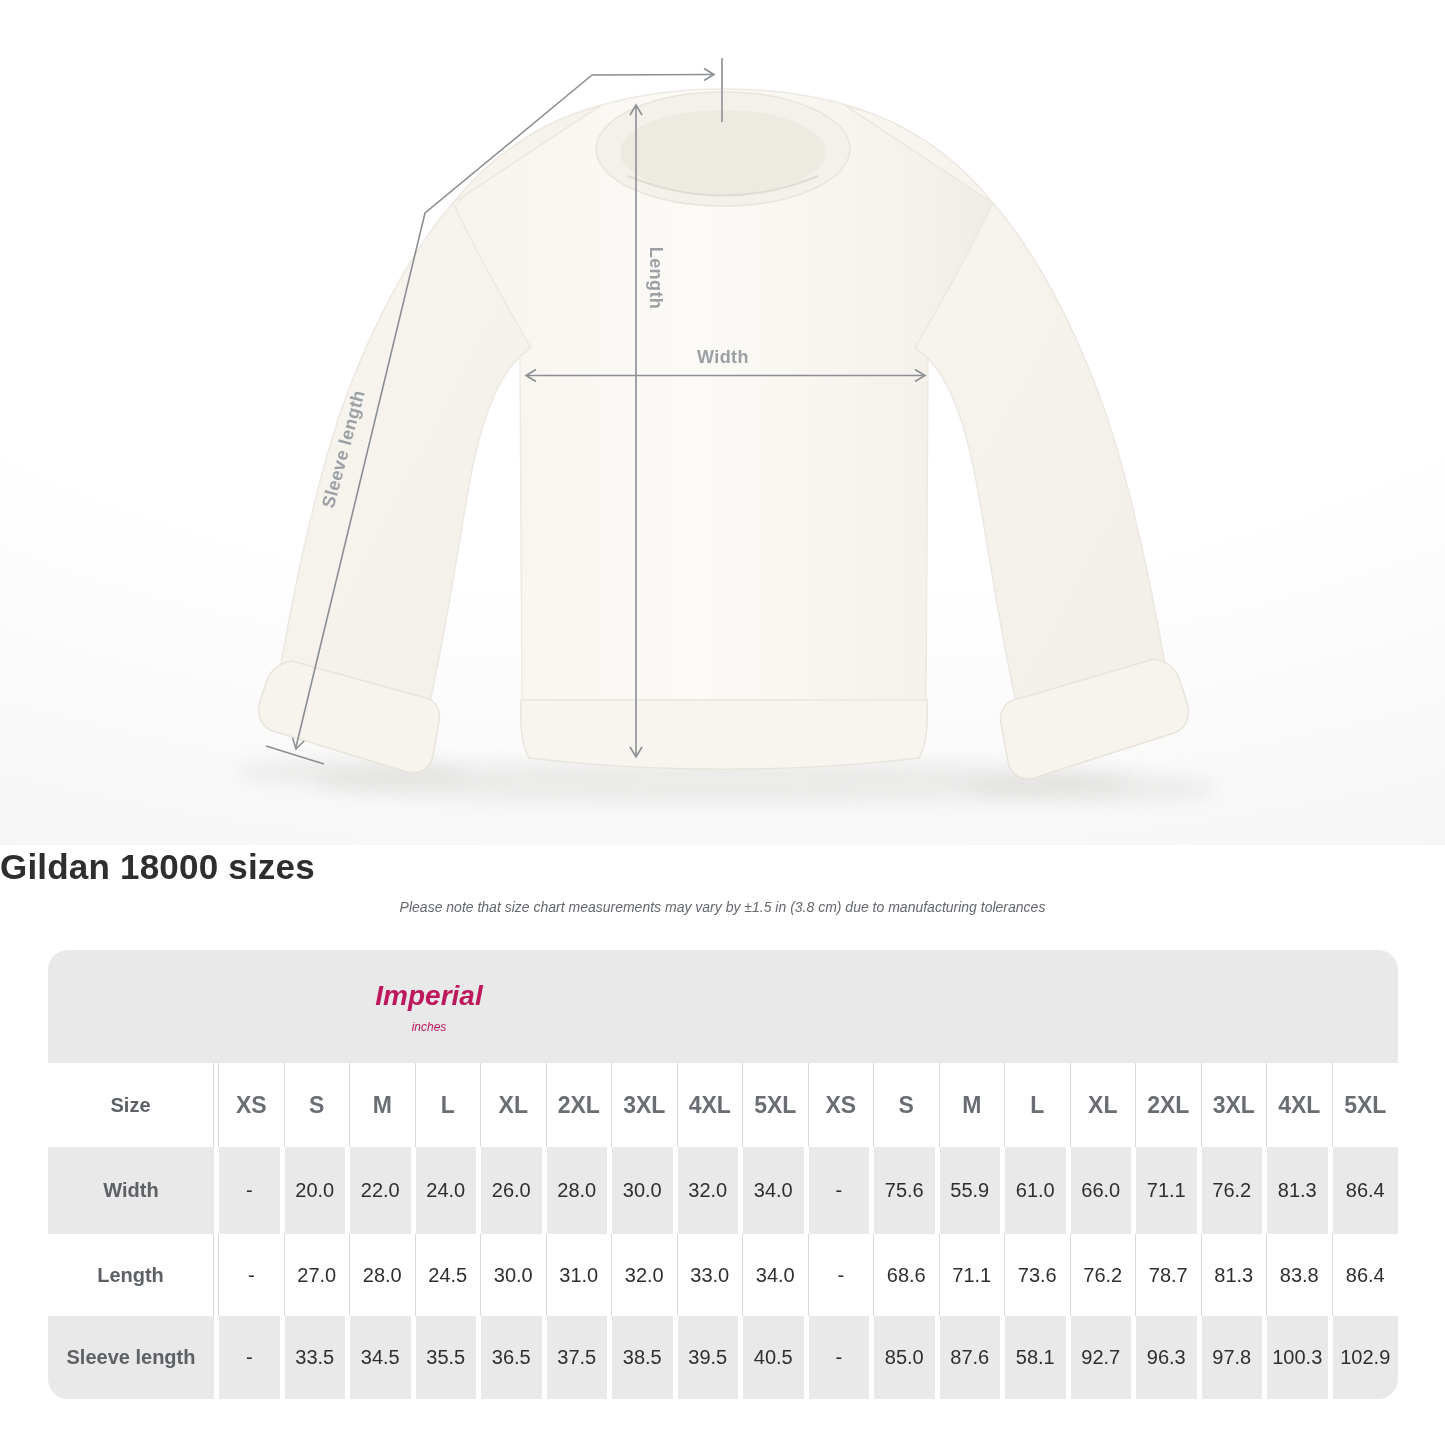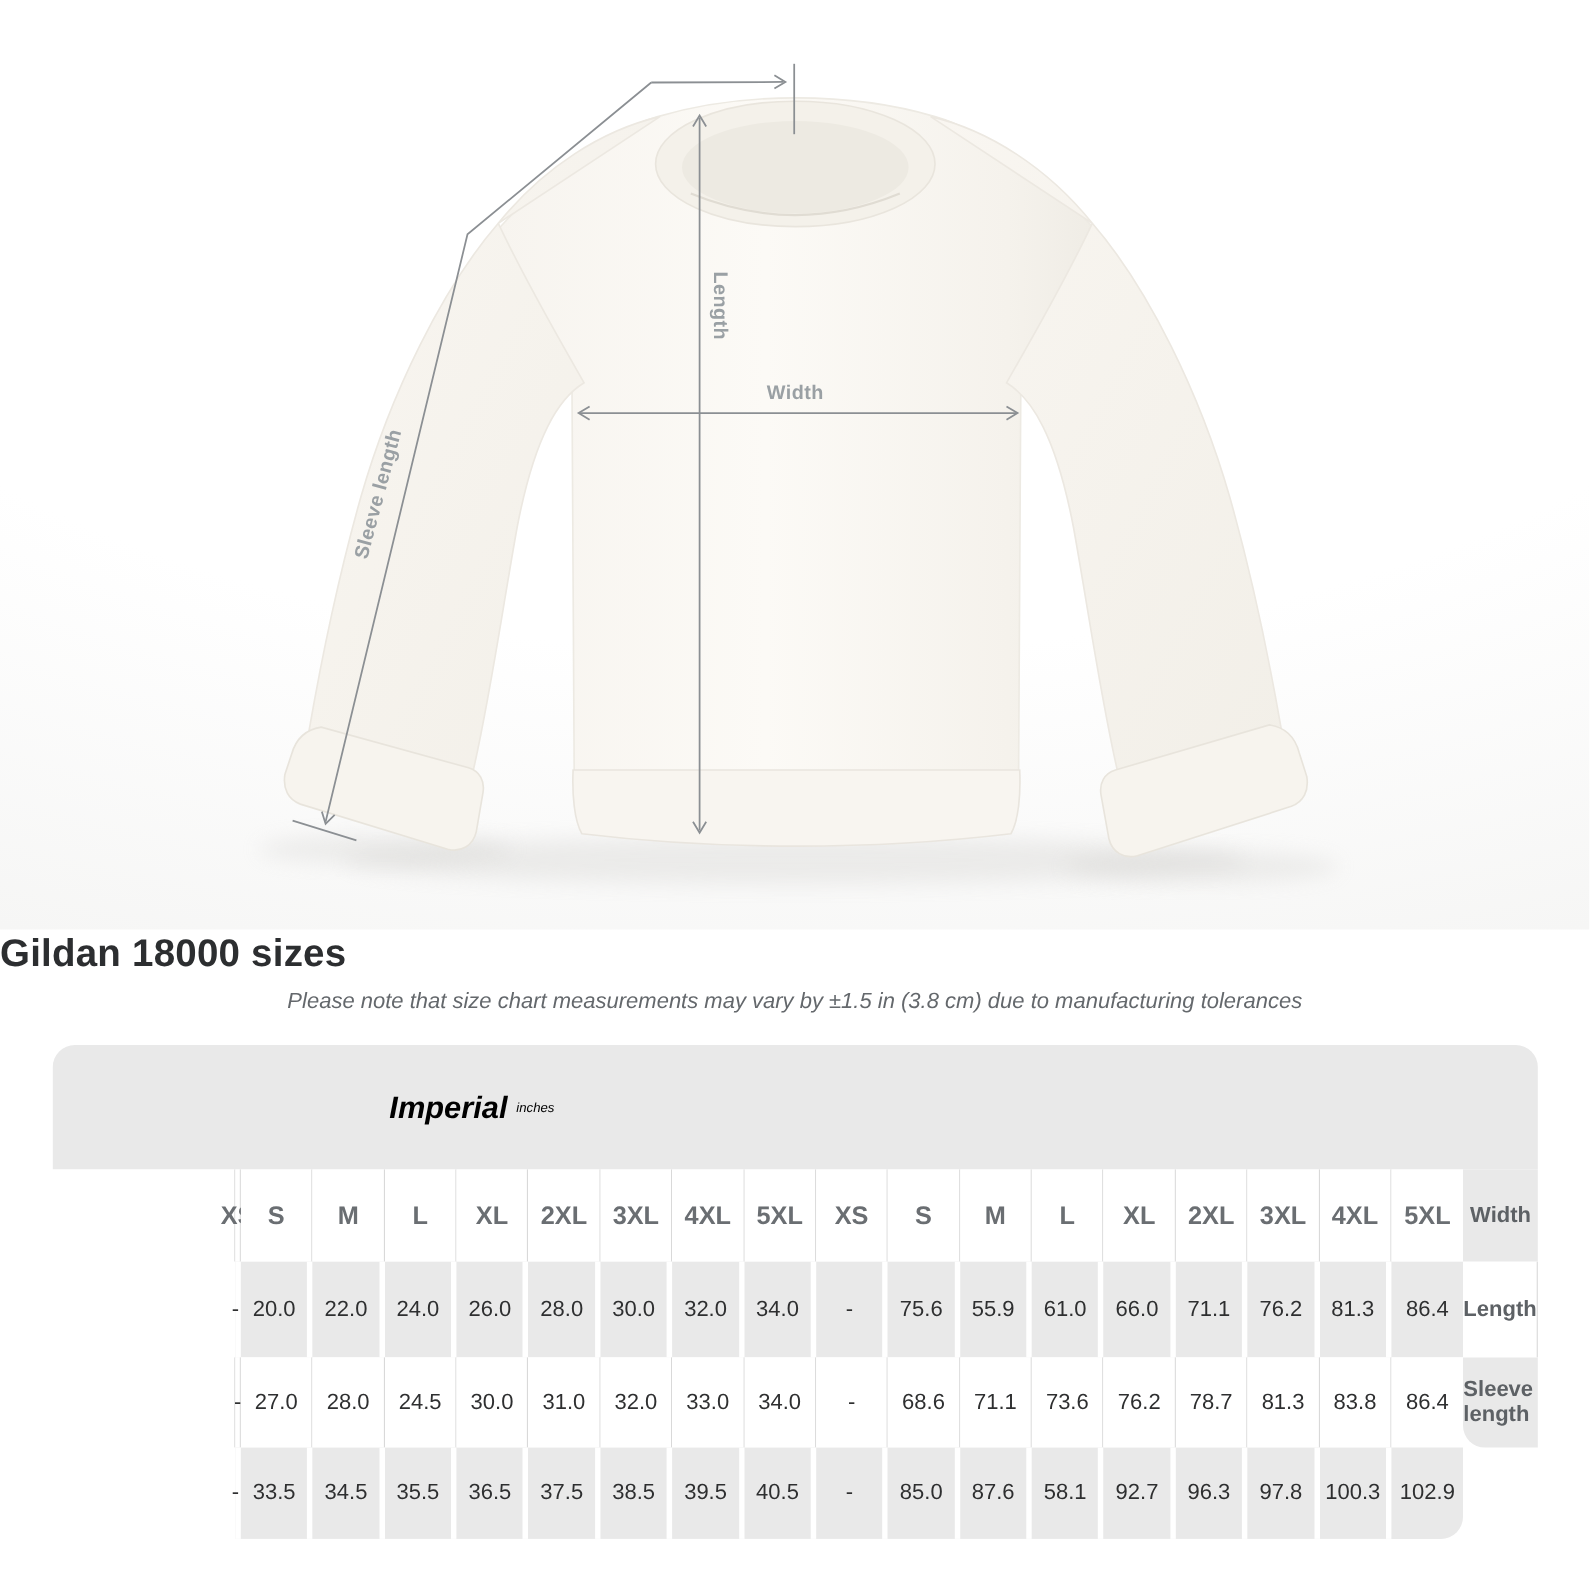"Please note that size chart" #chart-note { font-size: 20px -> 14px }
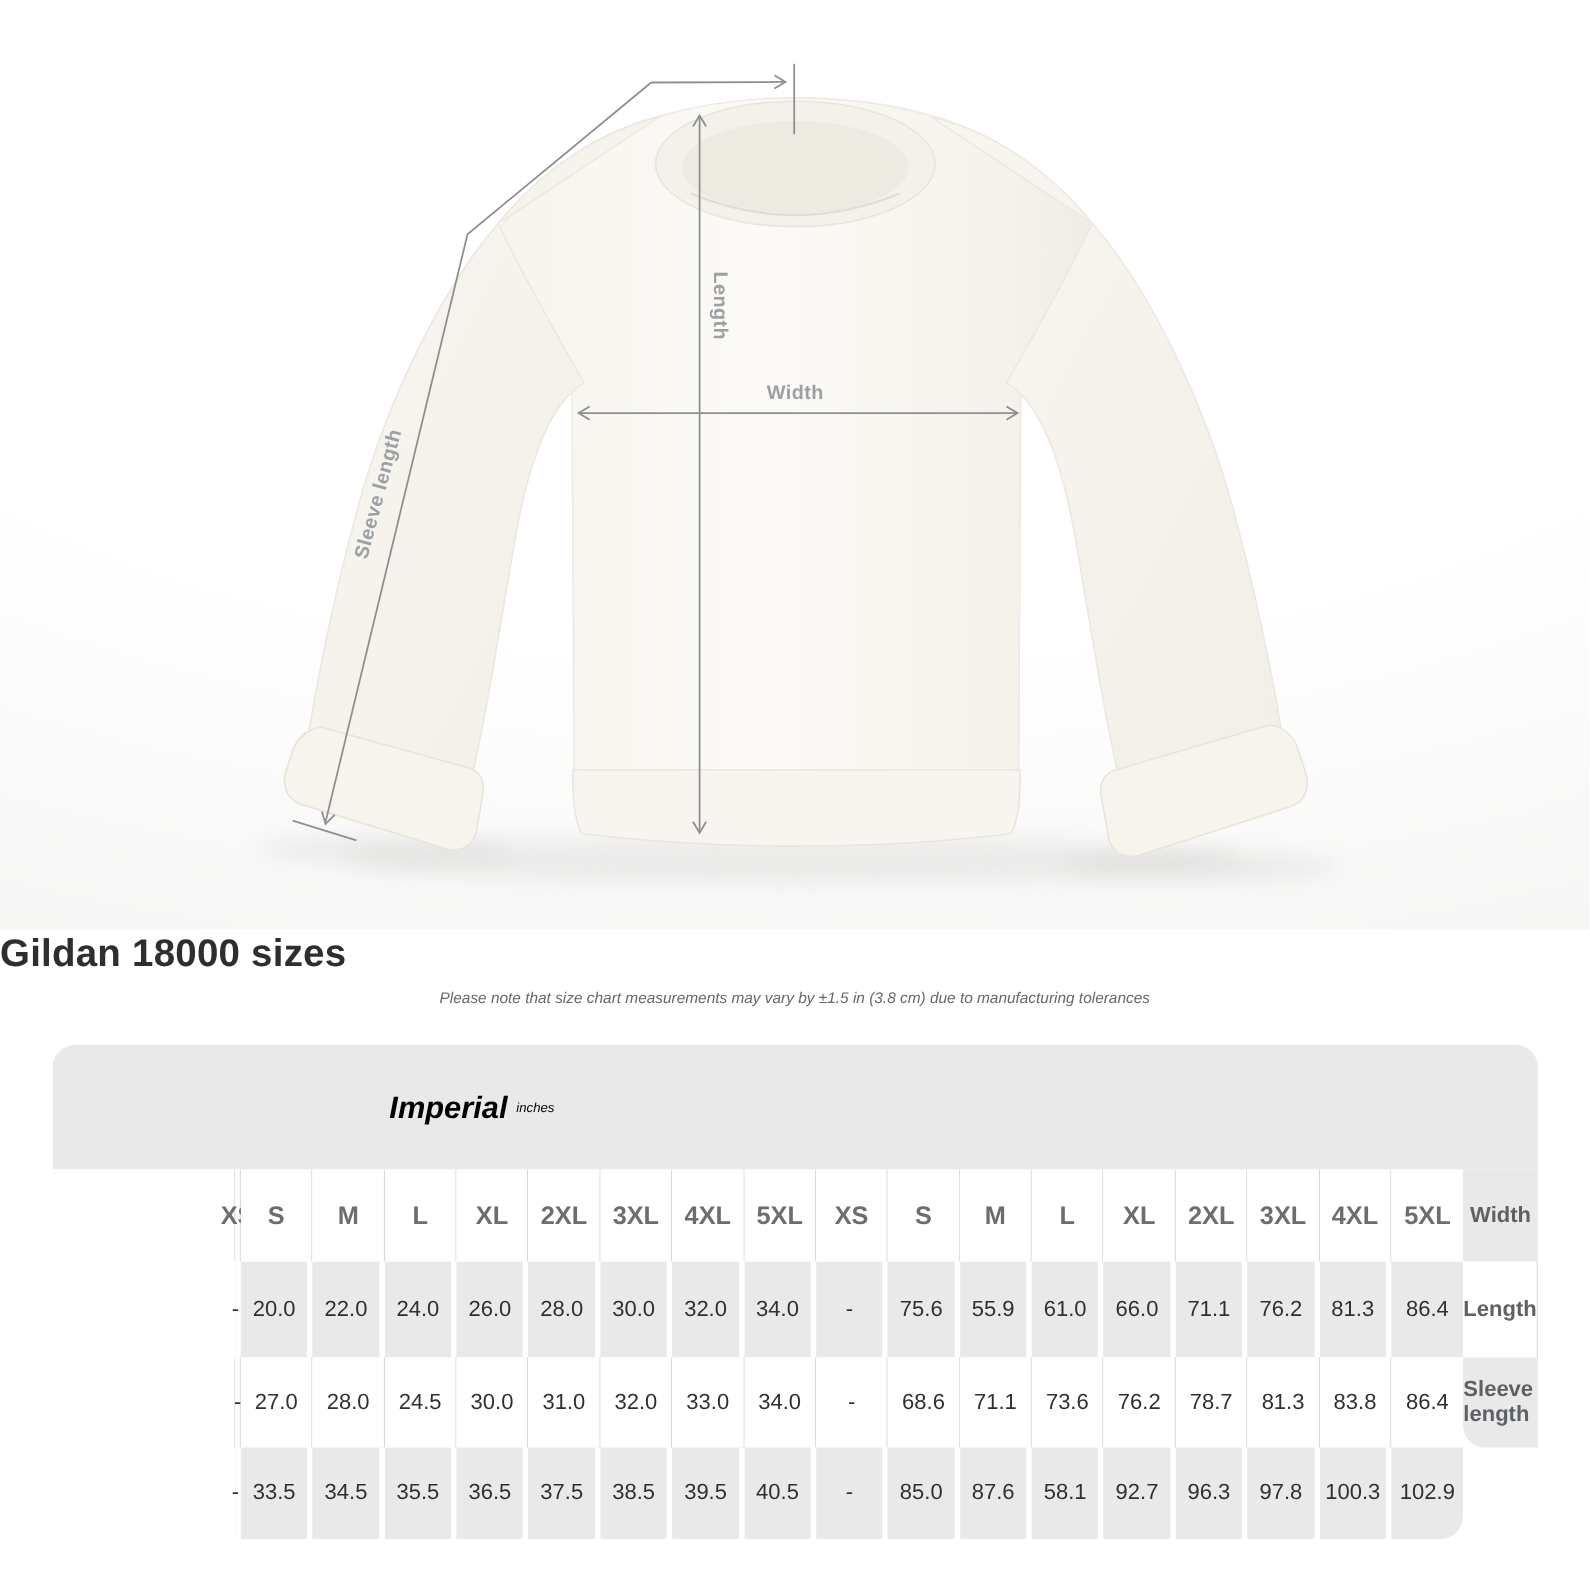"Imperial" .band-group { color: #000000 -> #be185d; flex-direction: row -> column }
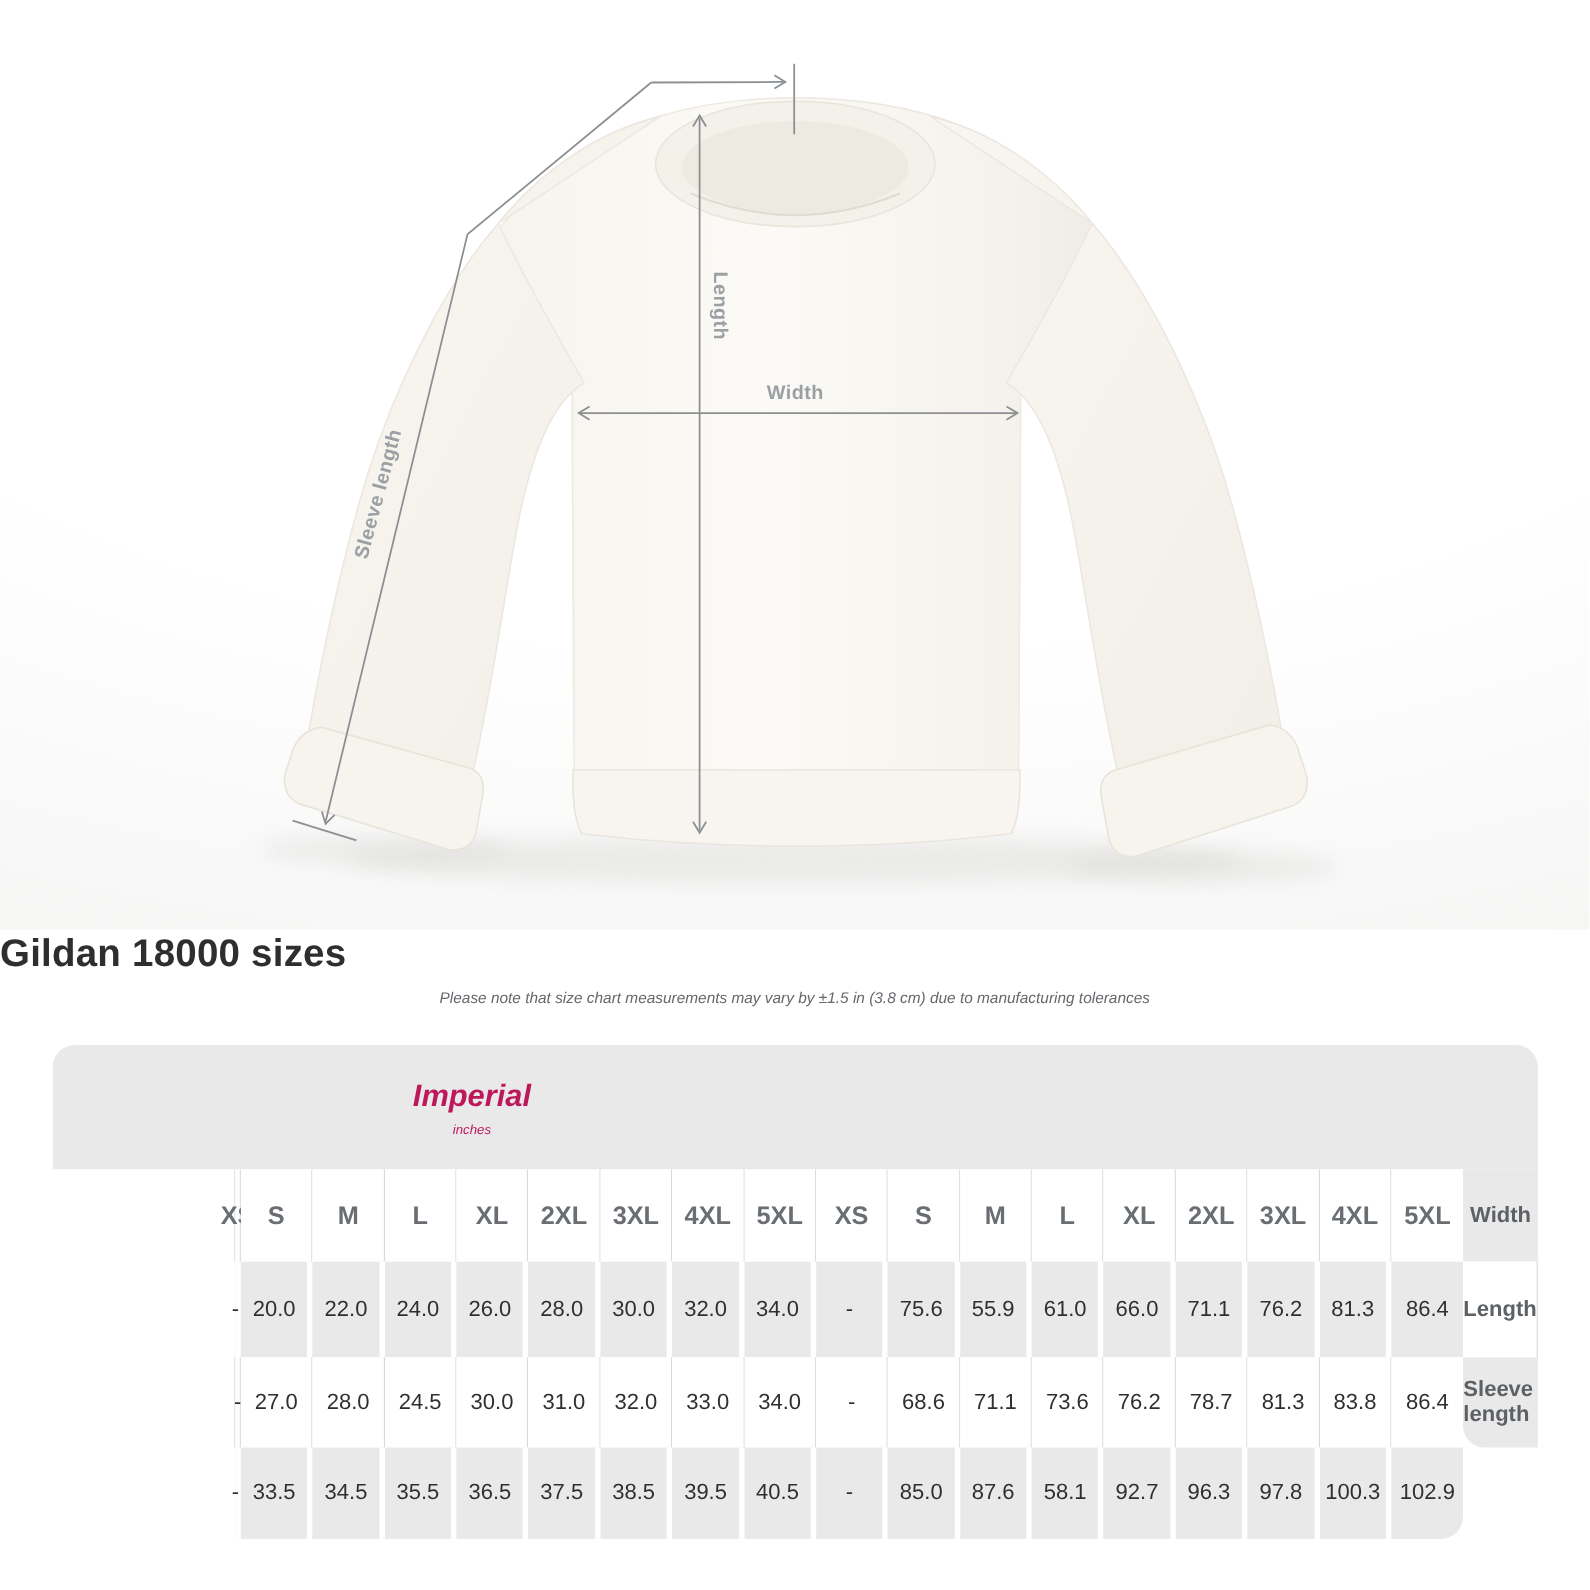"Size" div.c { html: none -> <div>Size</div> }
